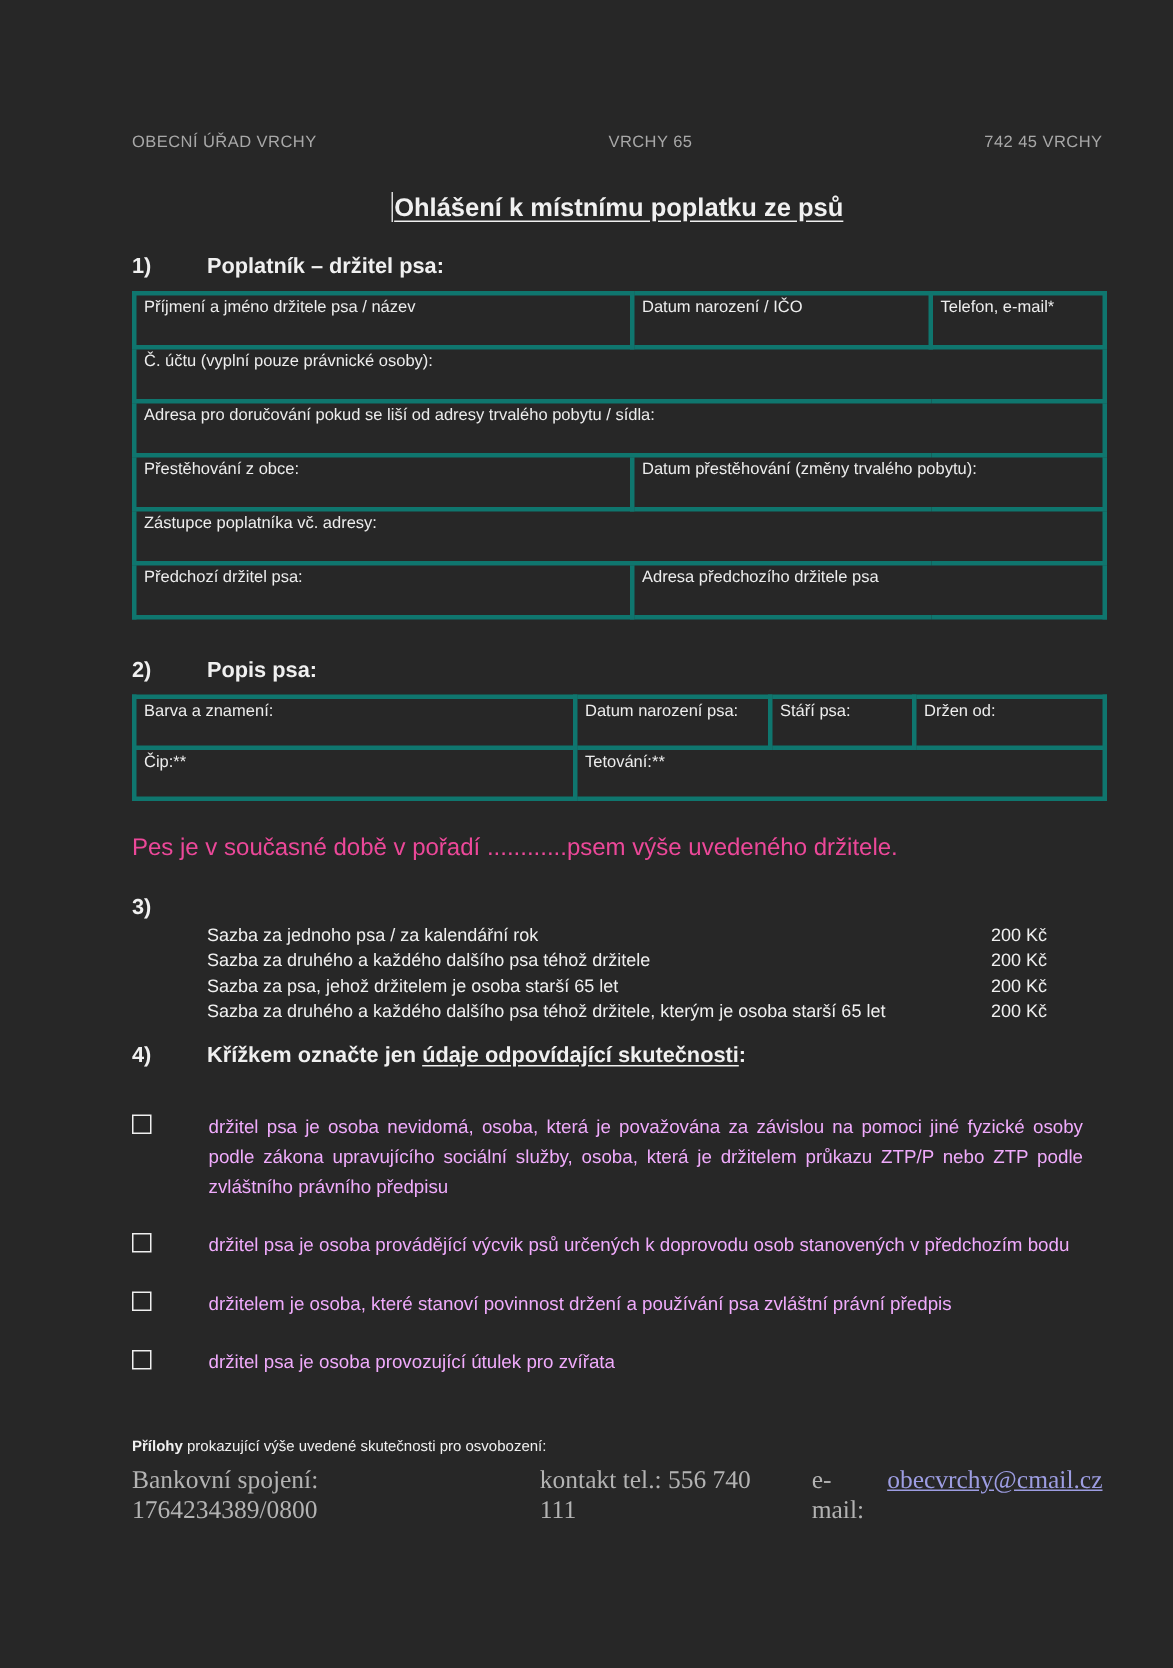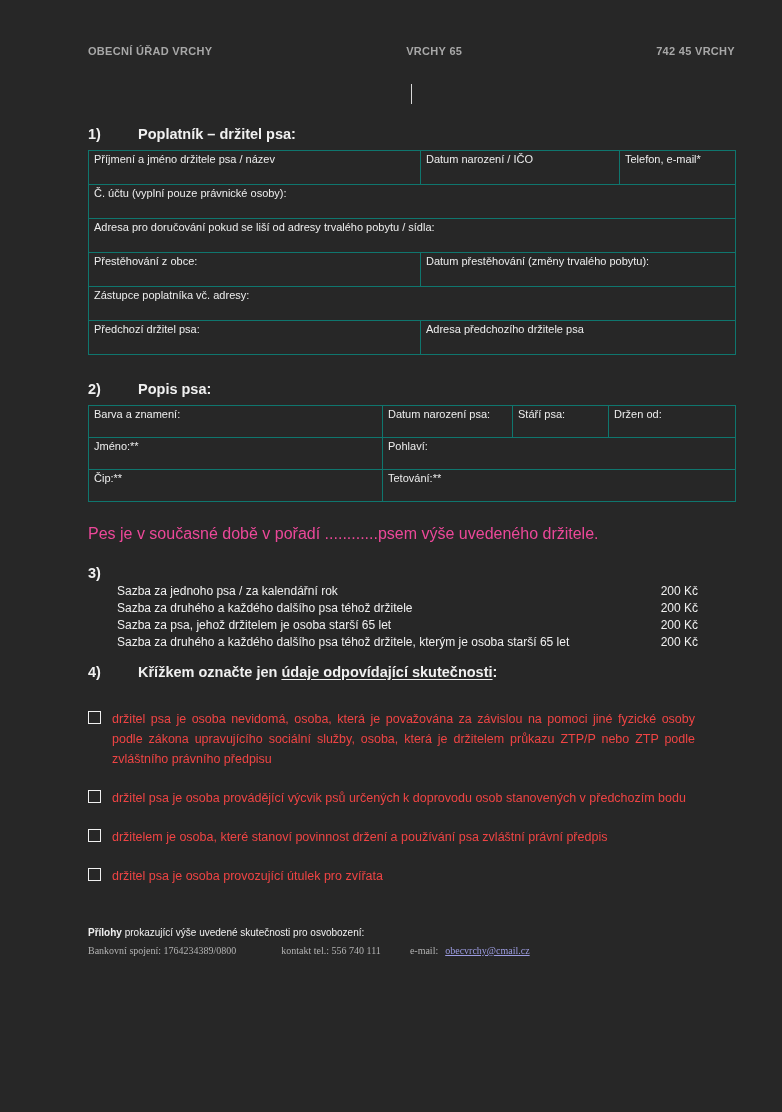"OBECNÍ ÚŘAD VRCHY" .doc-header { font-weight: bold -> normal; margin-top: none -> 44px }
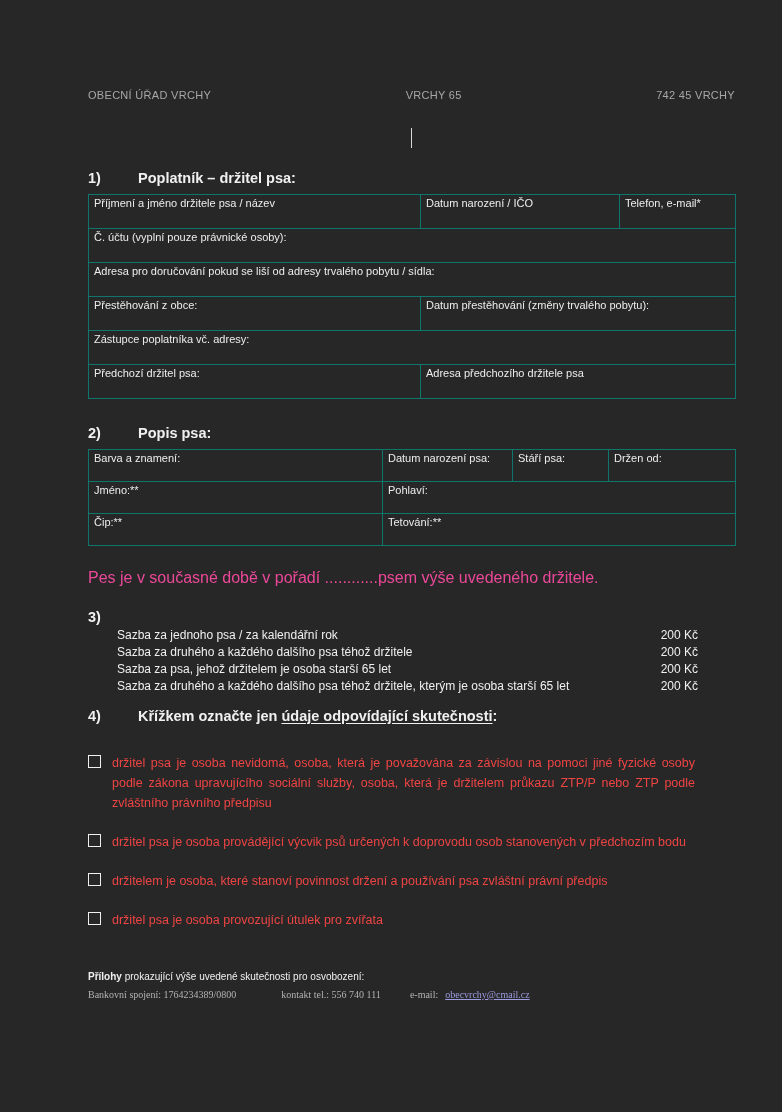"Ohlášení k místnímu poplatku ze" span.title-text { html: none -> <span>Ohlášení k místnímu poplatku ze psů</span> }
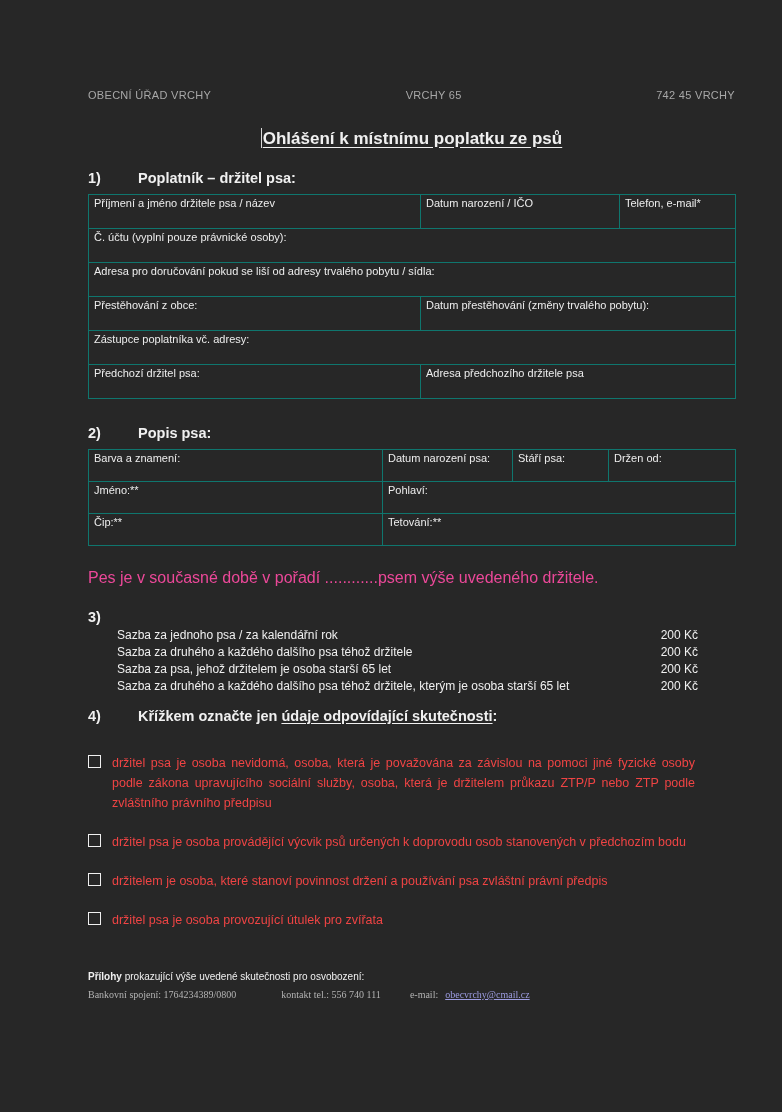"Příjmení a jméno držitele psa" td { border: 1px solid #0f766e -> 3px solid #0f766e }
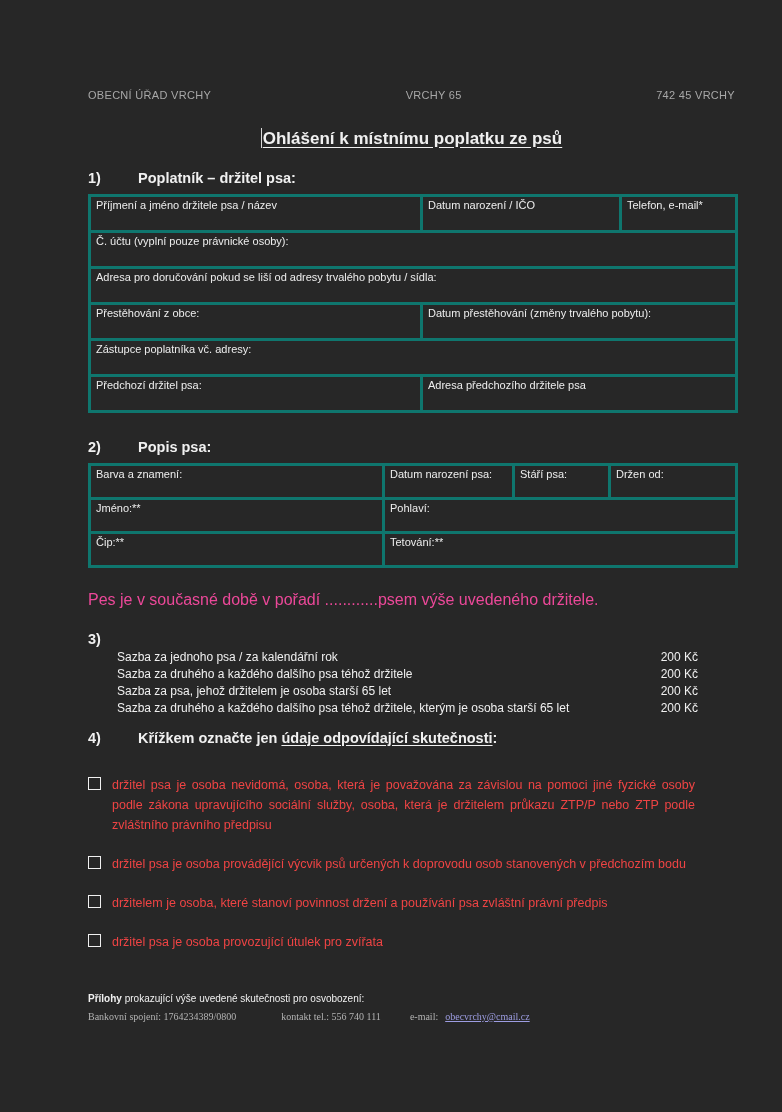"Jméno:**" tr { html: <tr> <td>Jméno:**</td> <td>Pohlaví:</td> </tr> -> none }
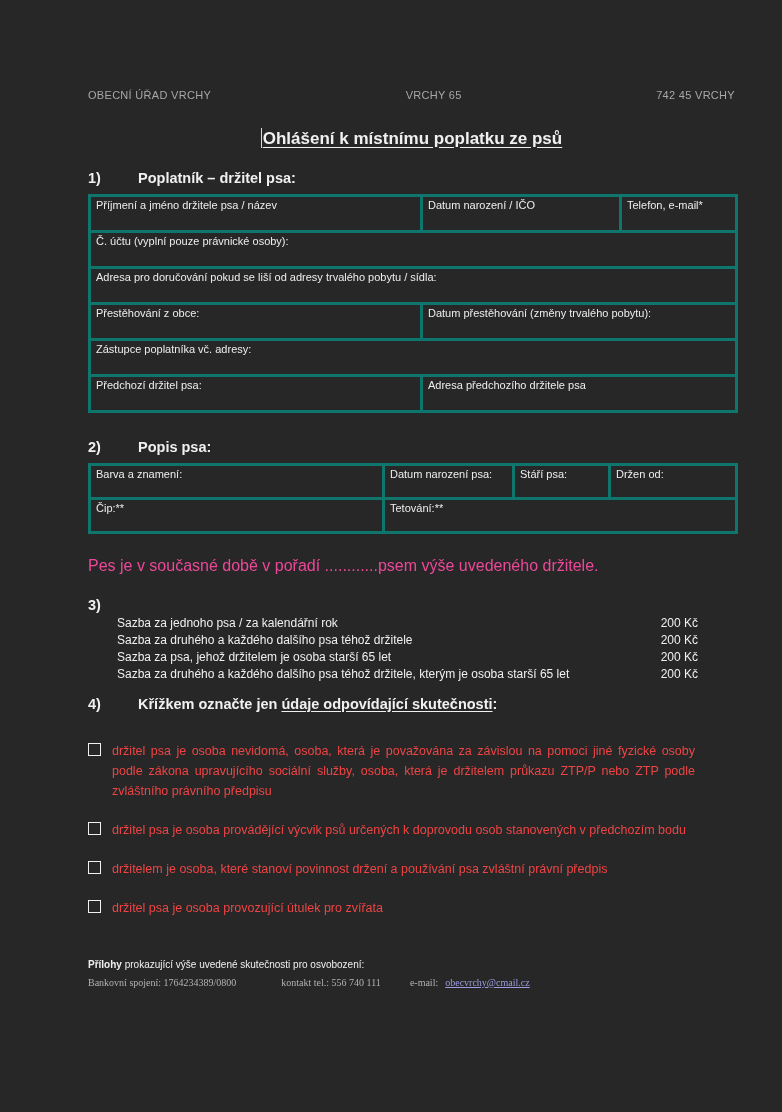"Sazba za jednoho psa /" .fee-block { margin: 2px 37px 0 29px -> 2px 37px 0 50px }
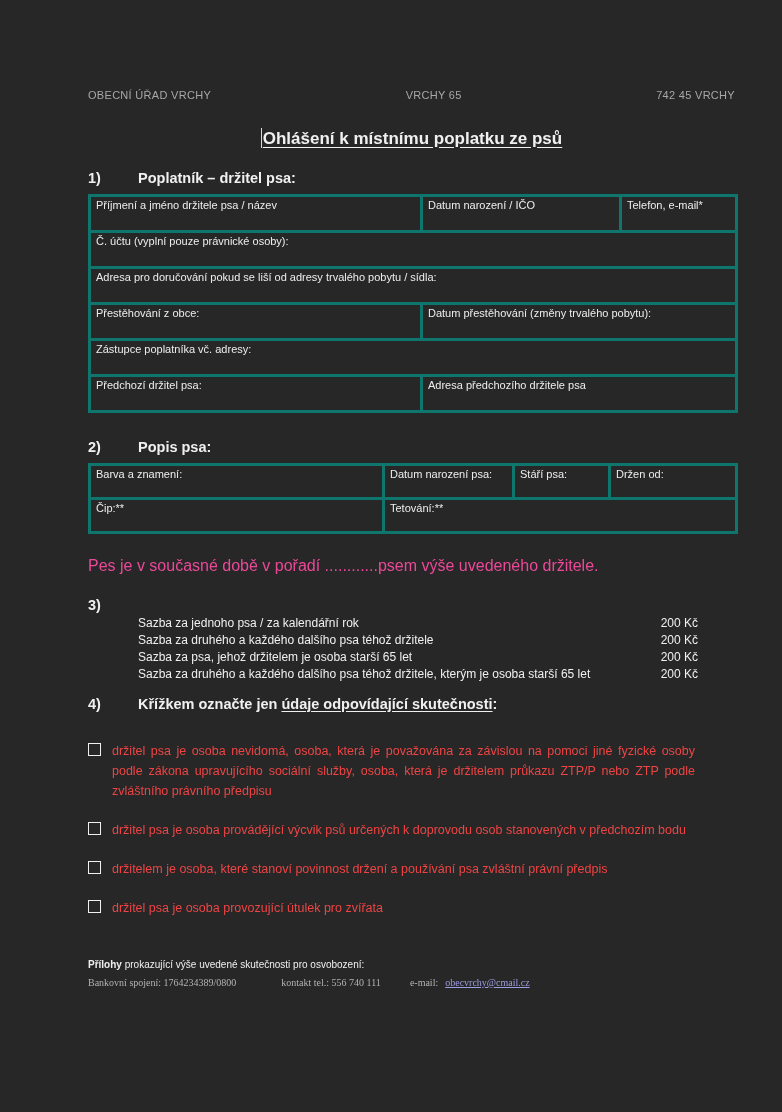"držitel psa je osoba nevidomá," .check-label { color: #ef4444 -> #f0abfc; margin-left: none -> 27px }
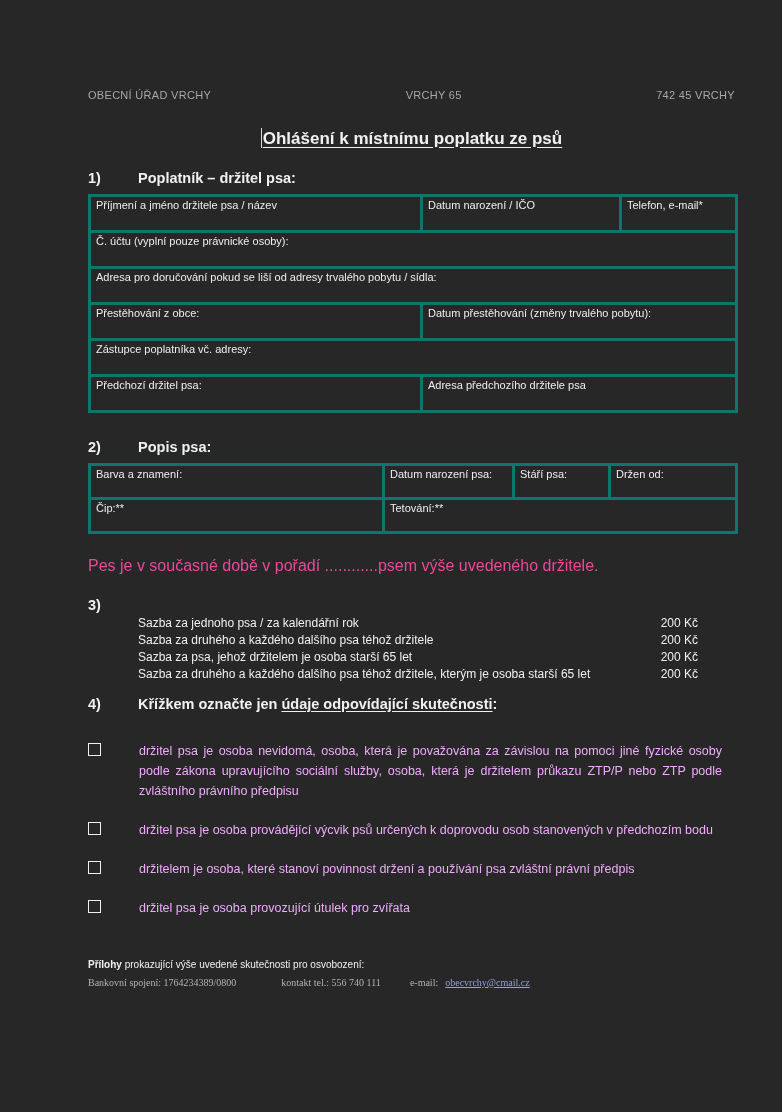"Bankovní spojení: 1764234389/0800" .bankline { font-size: 10px -> 17px }
